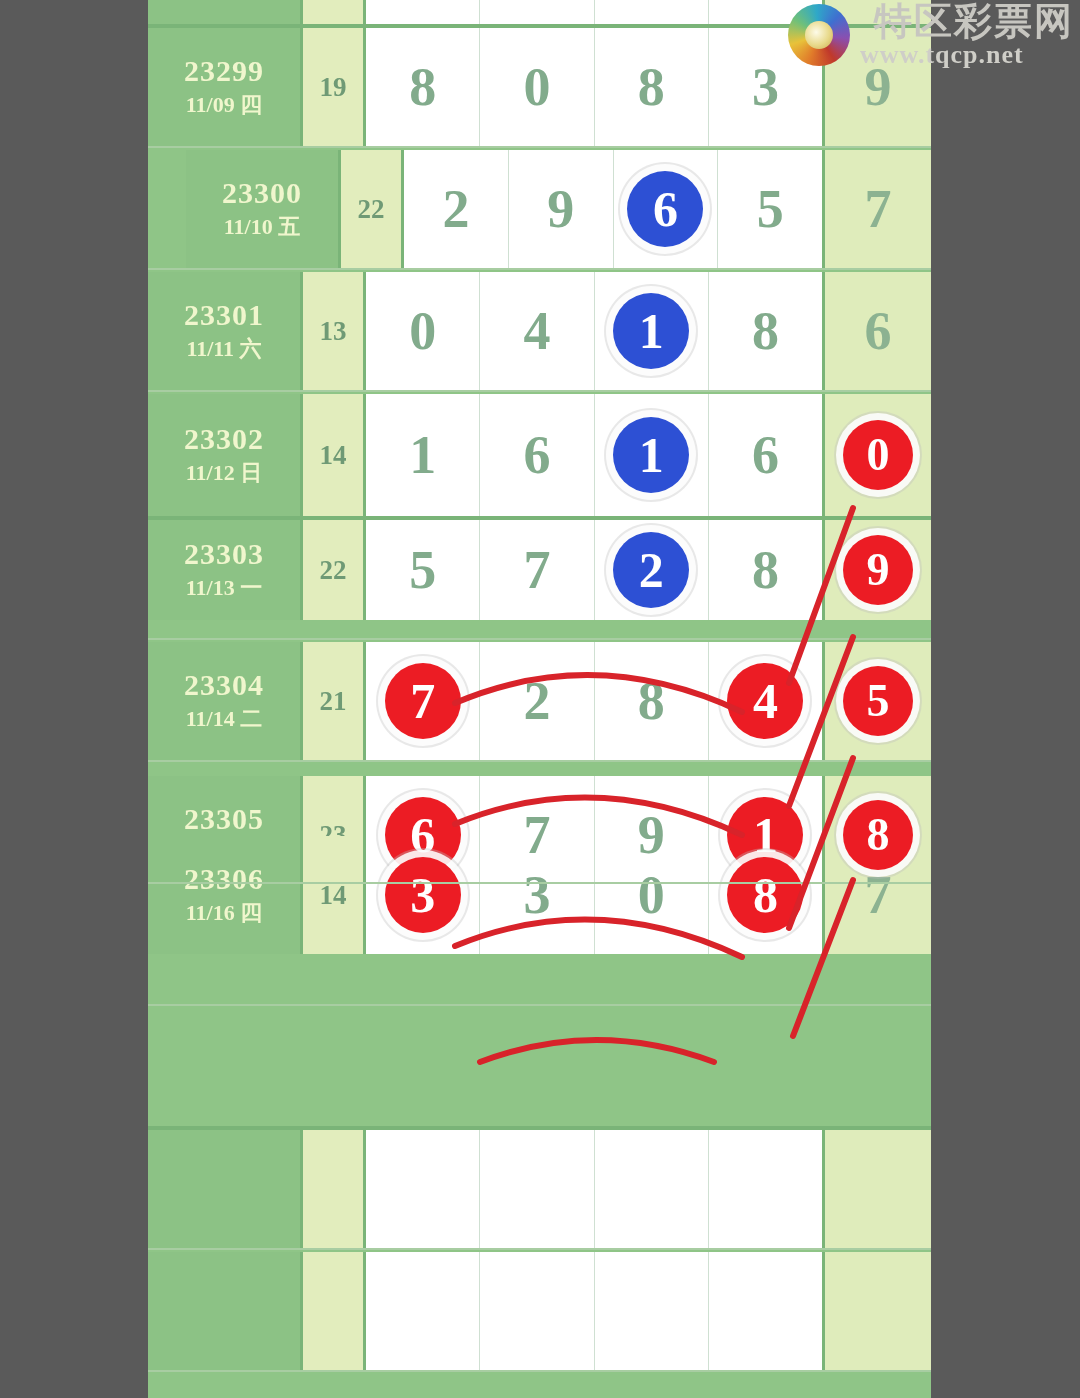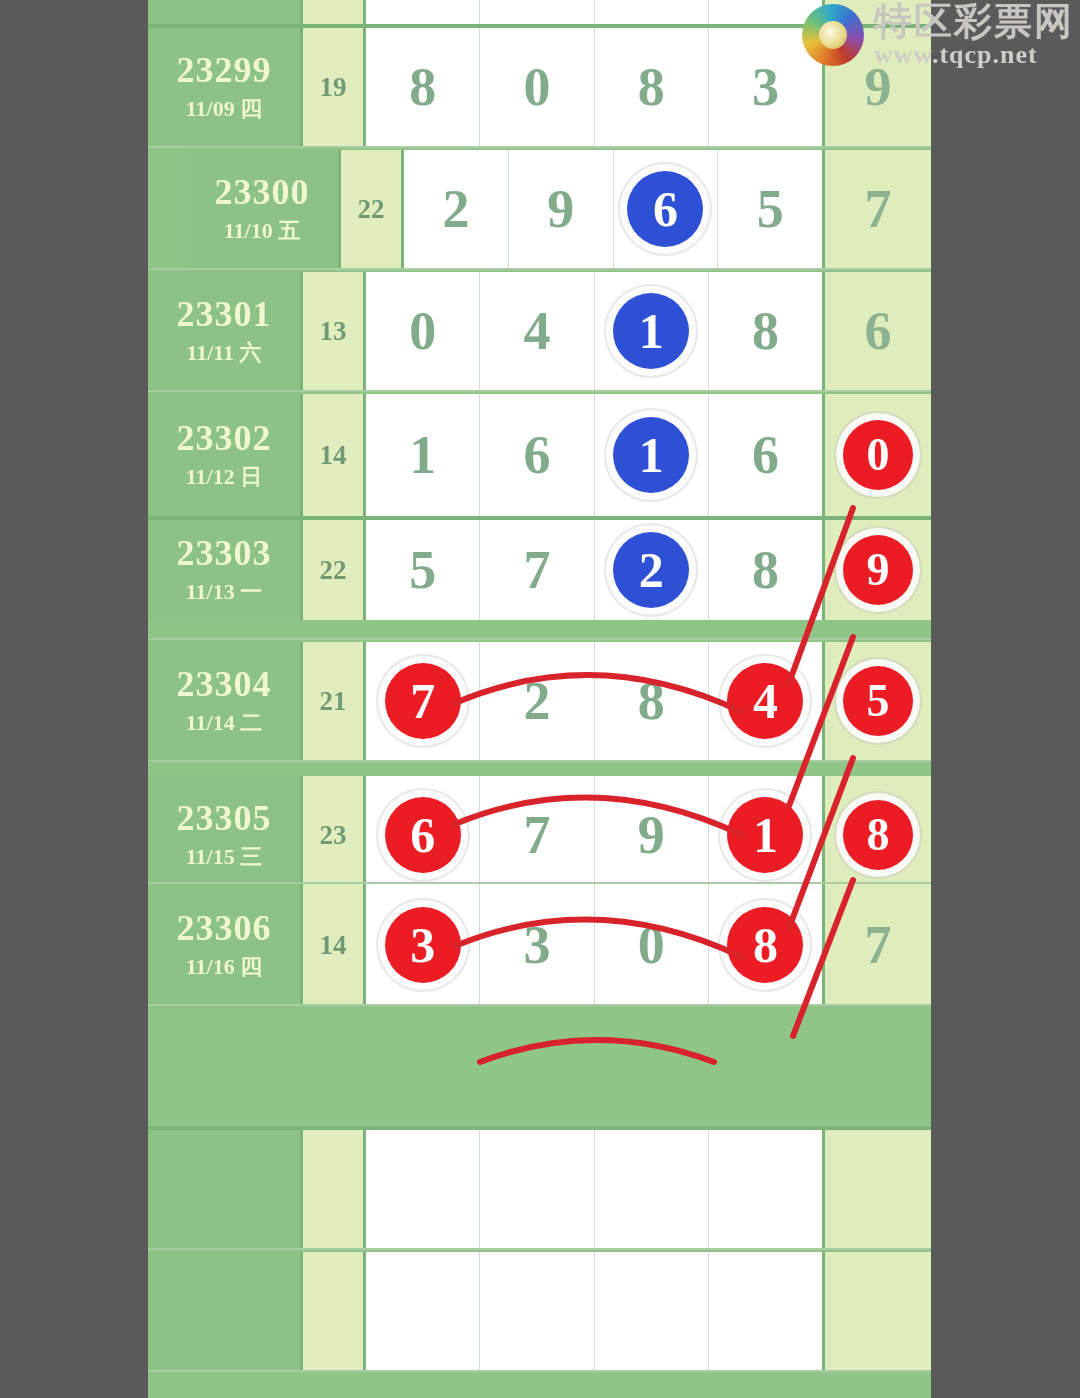"特区彩票网" .wm-cn { margin-left: none -> 14px }
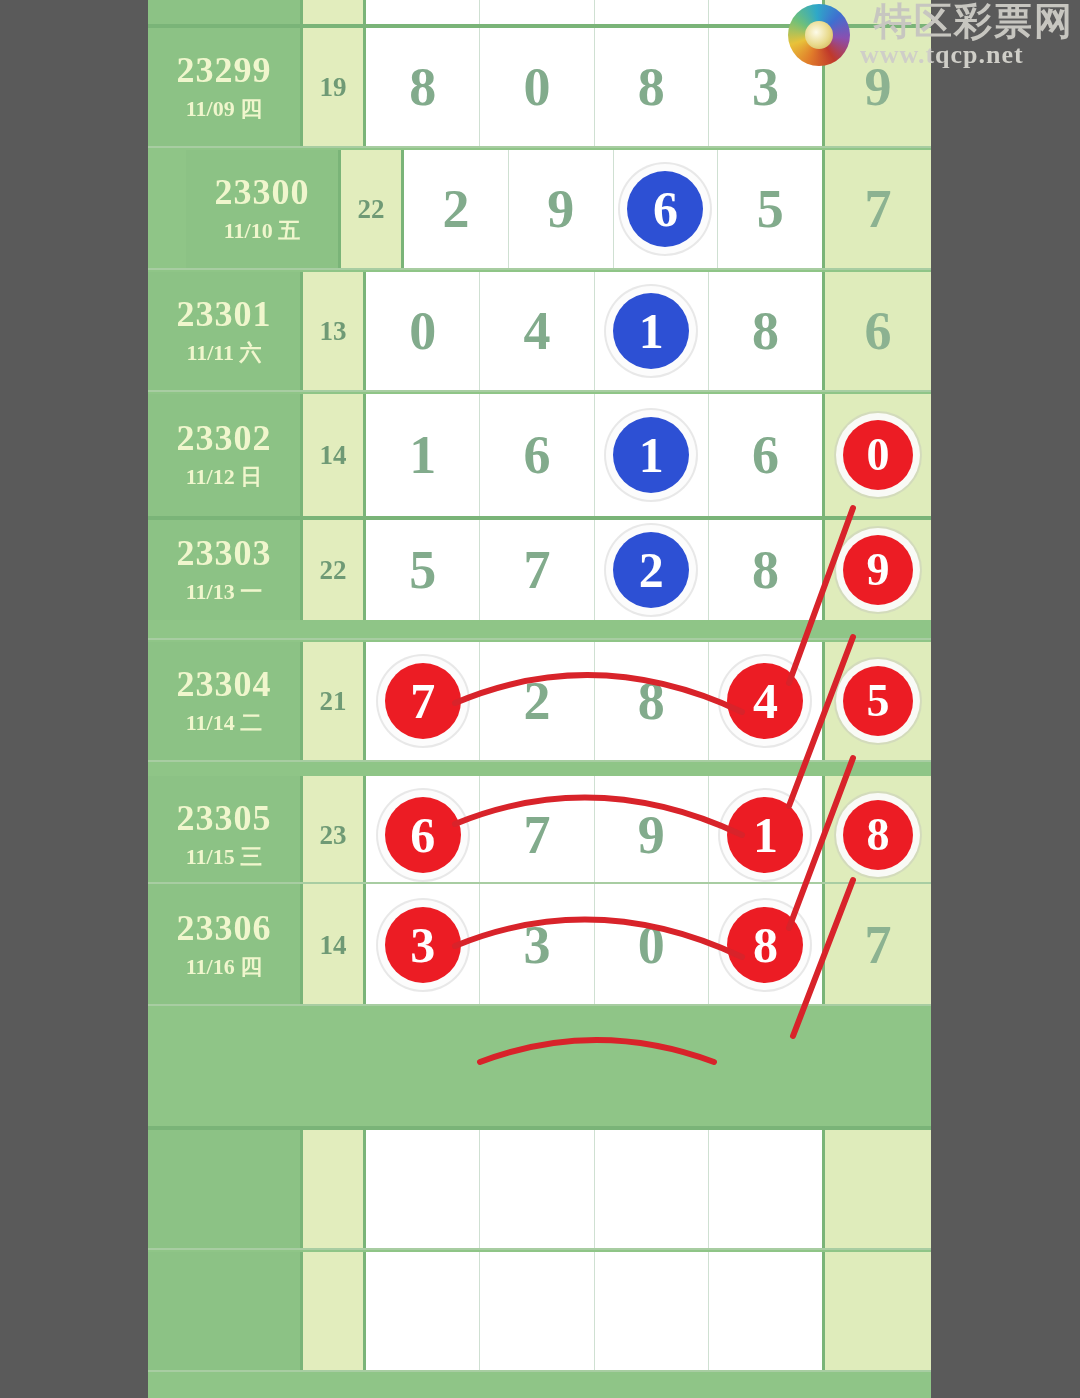"23299" .c-period .pid { font-size: 36px -> 30px }
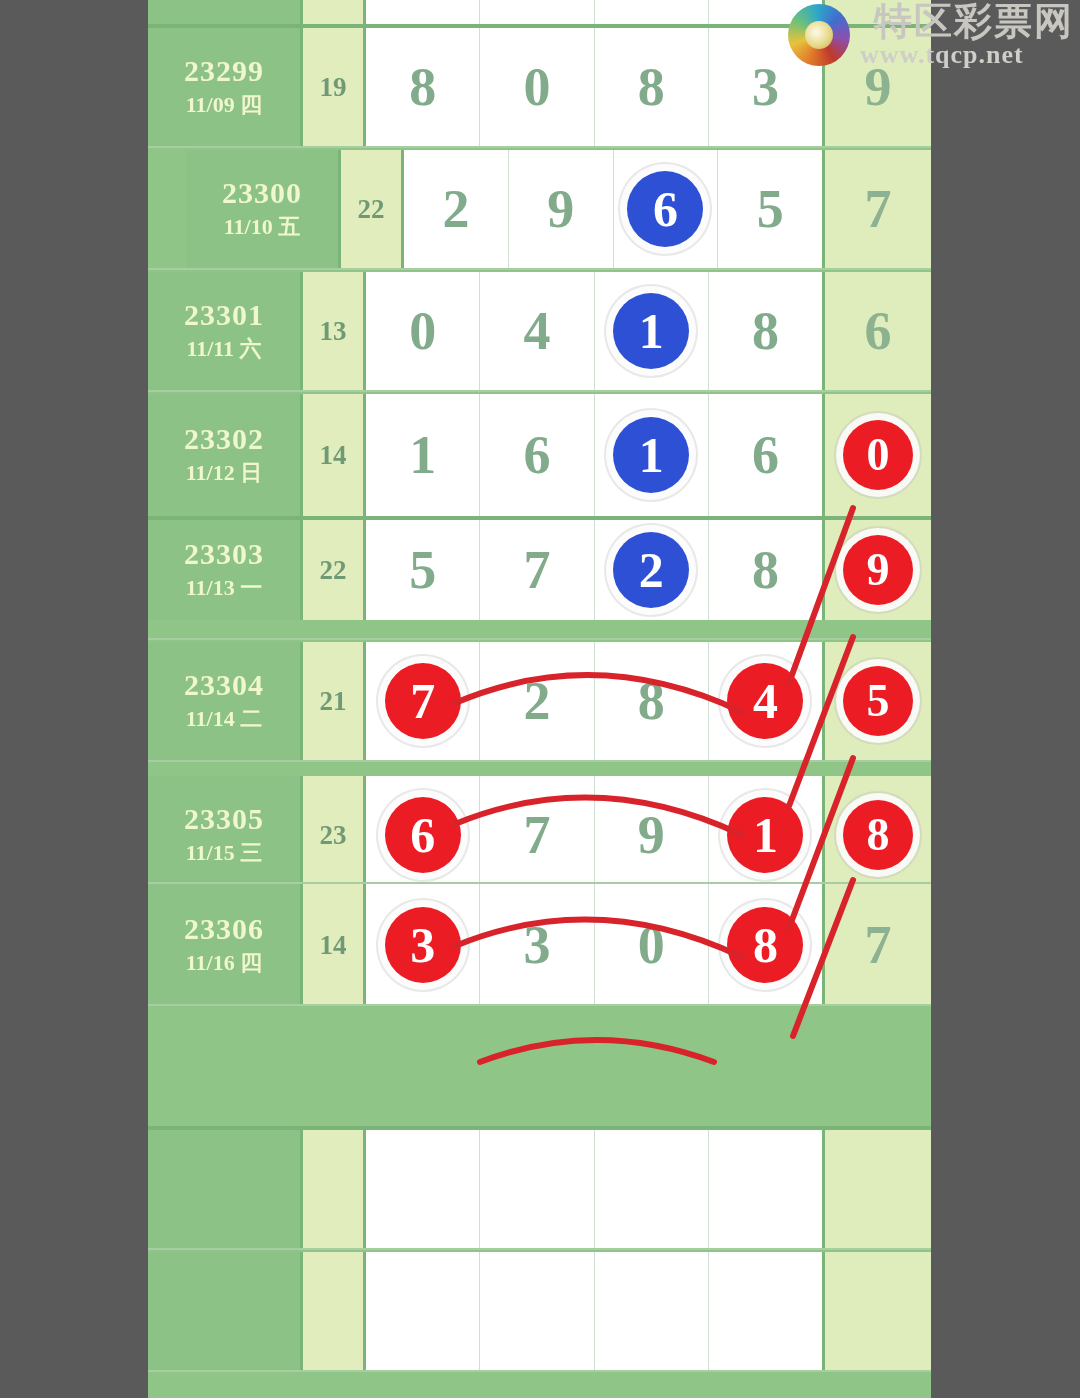"23306" div.row { top: 886px -> 836px }
